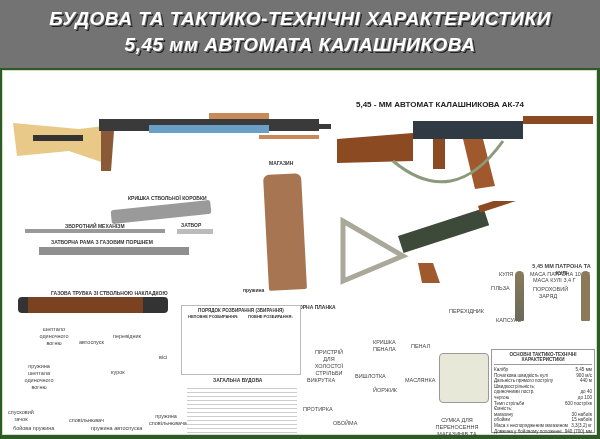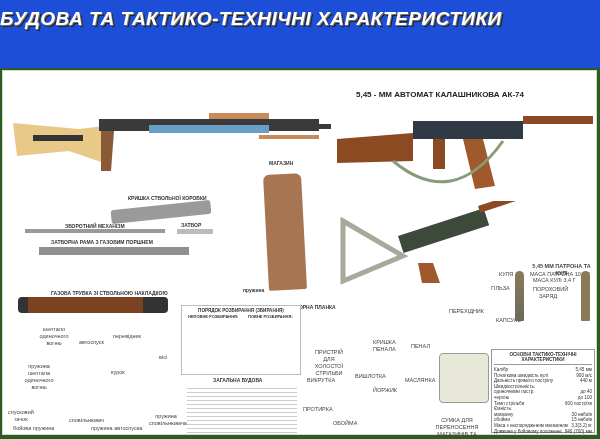"БУДОВА ТА ТАКТИКО-ТЕХНІЧНІ" .header { background: #1d4ed8 -> #737373; text-align: left -> center }
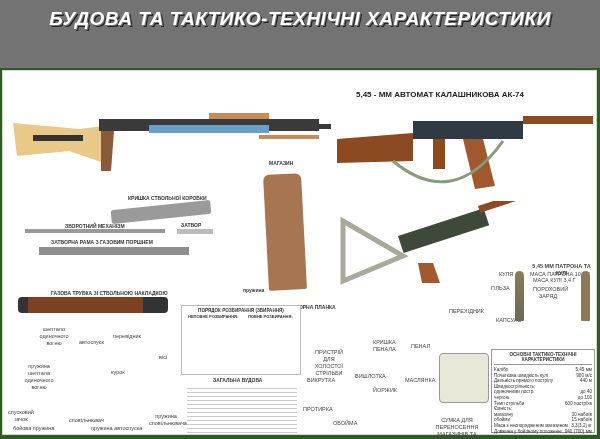"5,45 мм АВТОМАТА КАЛАШНИКОВА" div.t { html: none -> <div>5,45 мм АВТОМАТА КАЛАШНИКОВА</div> }
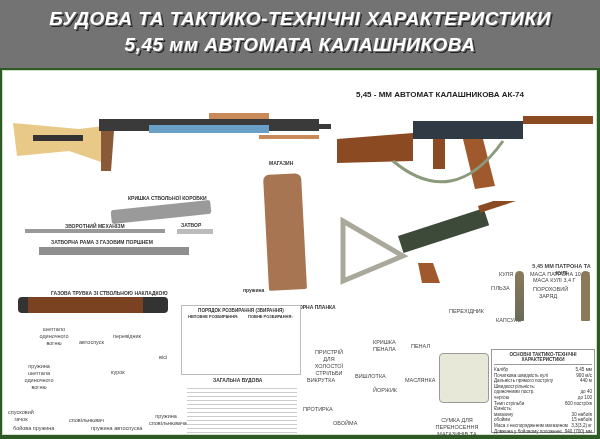"5,45 - ММ АВТОМАТ КАЛАШНИКОВА" div.big { top: 19px -> 29px }
